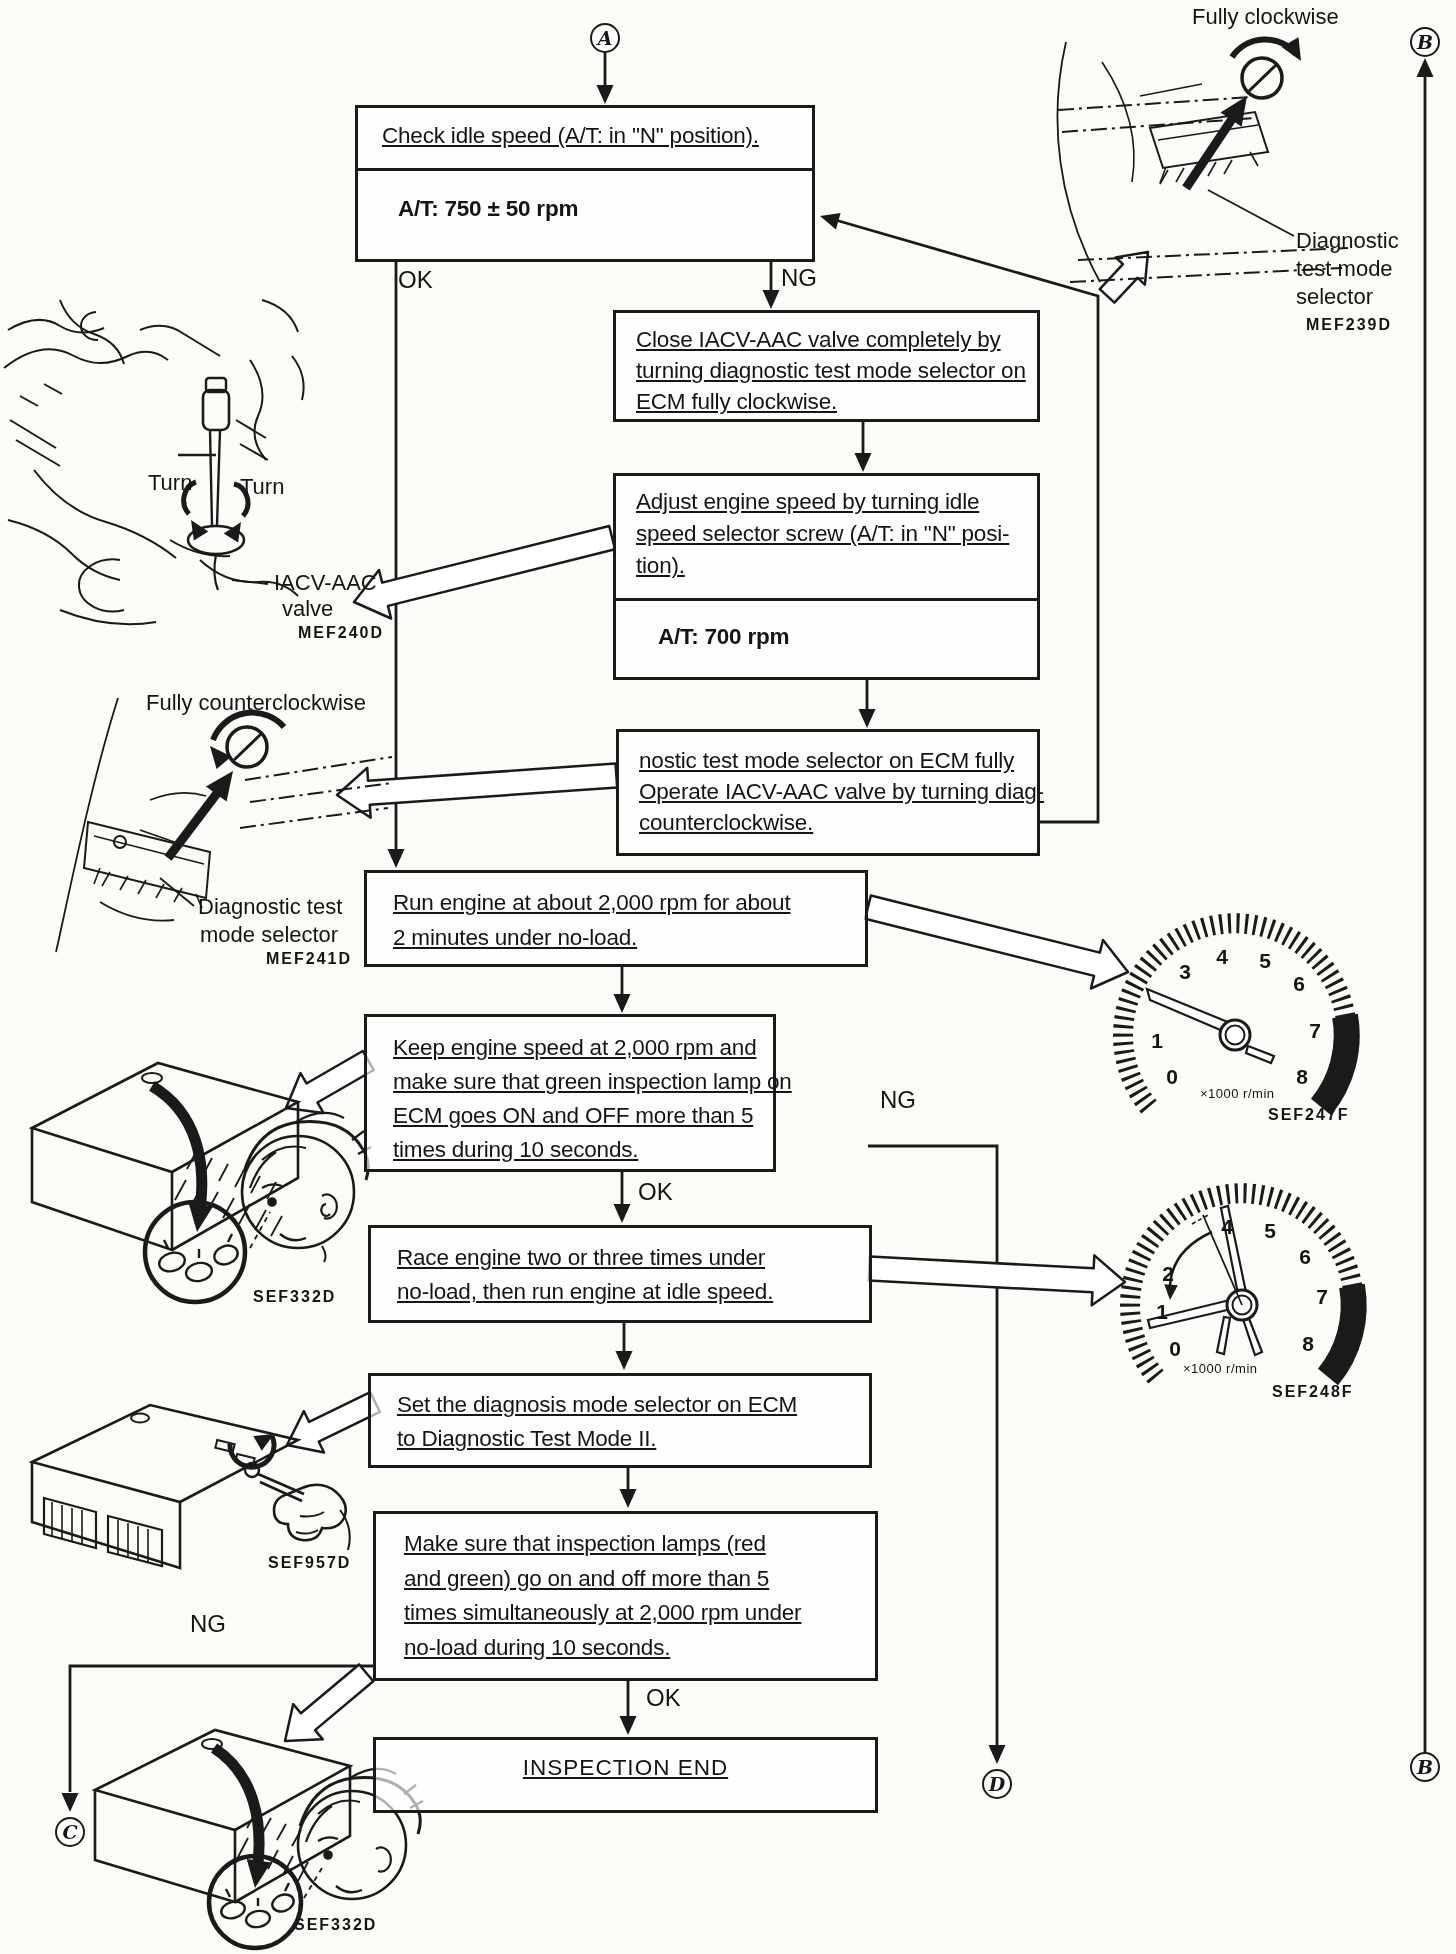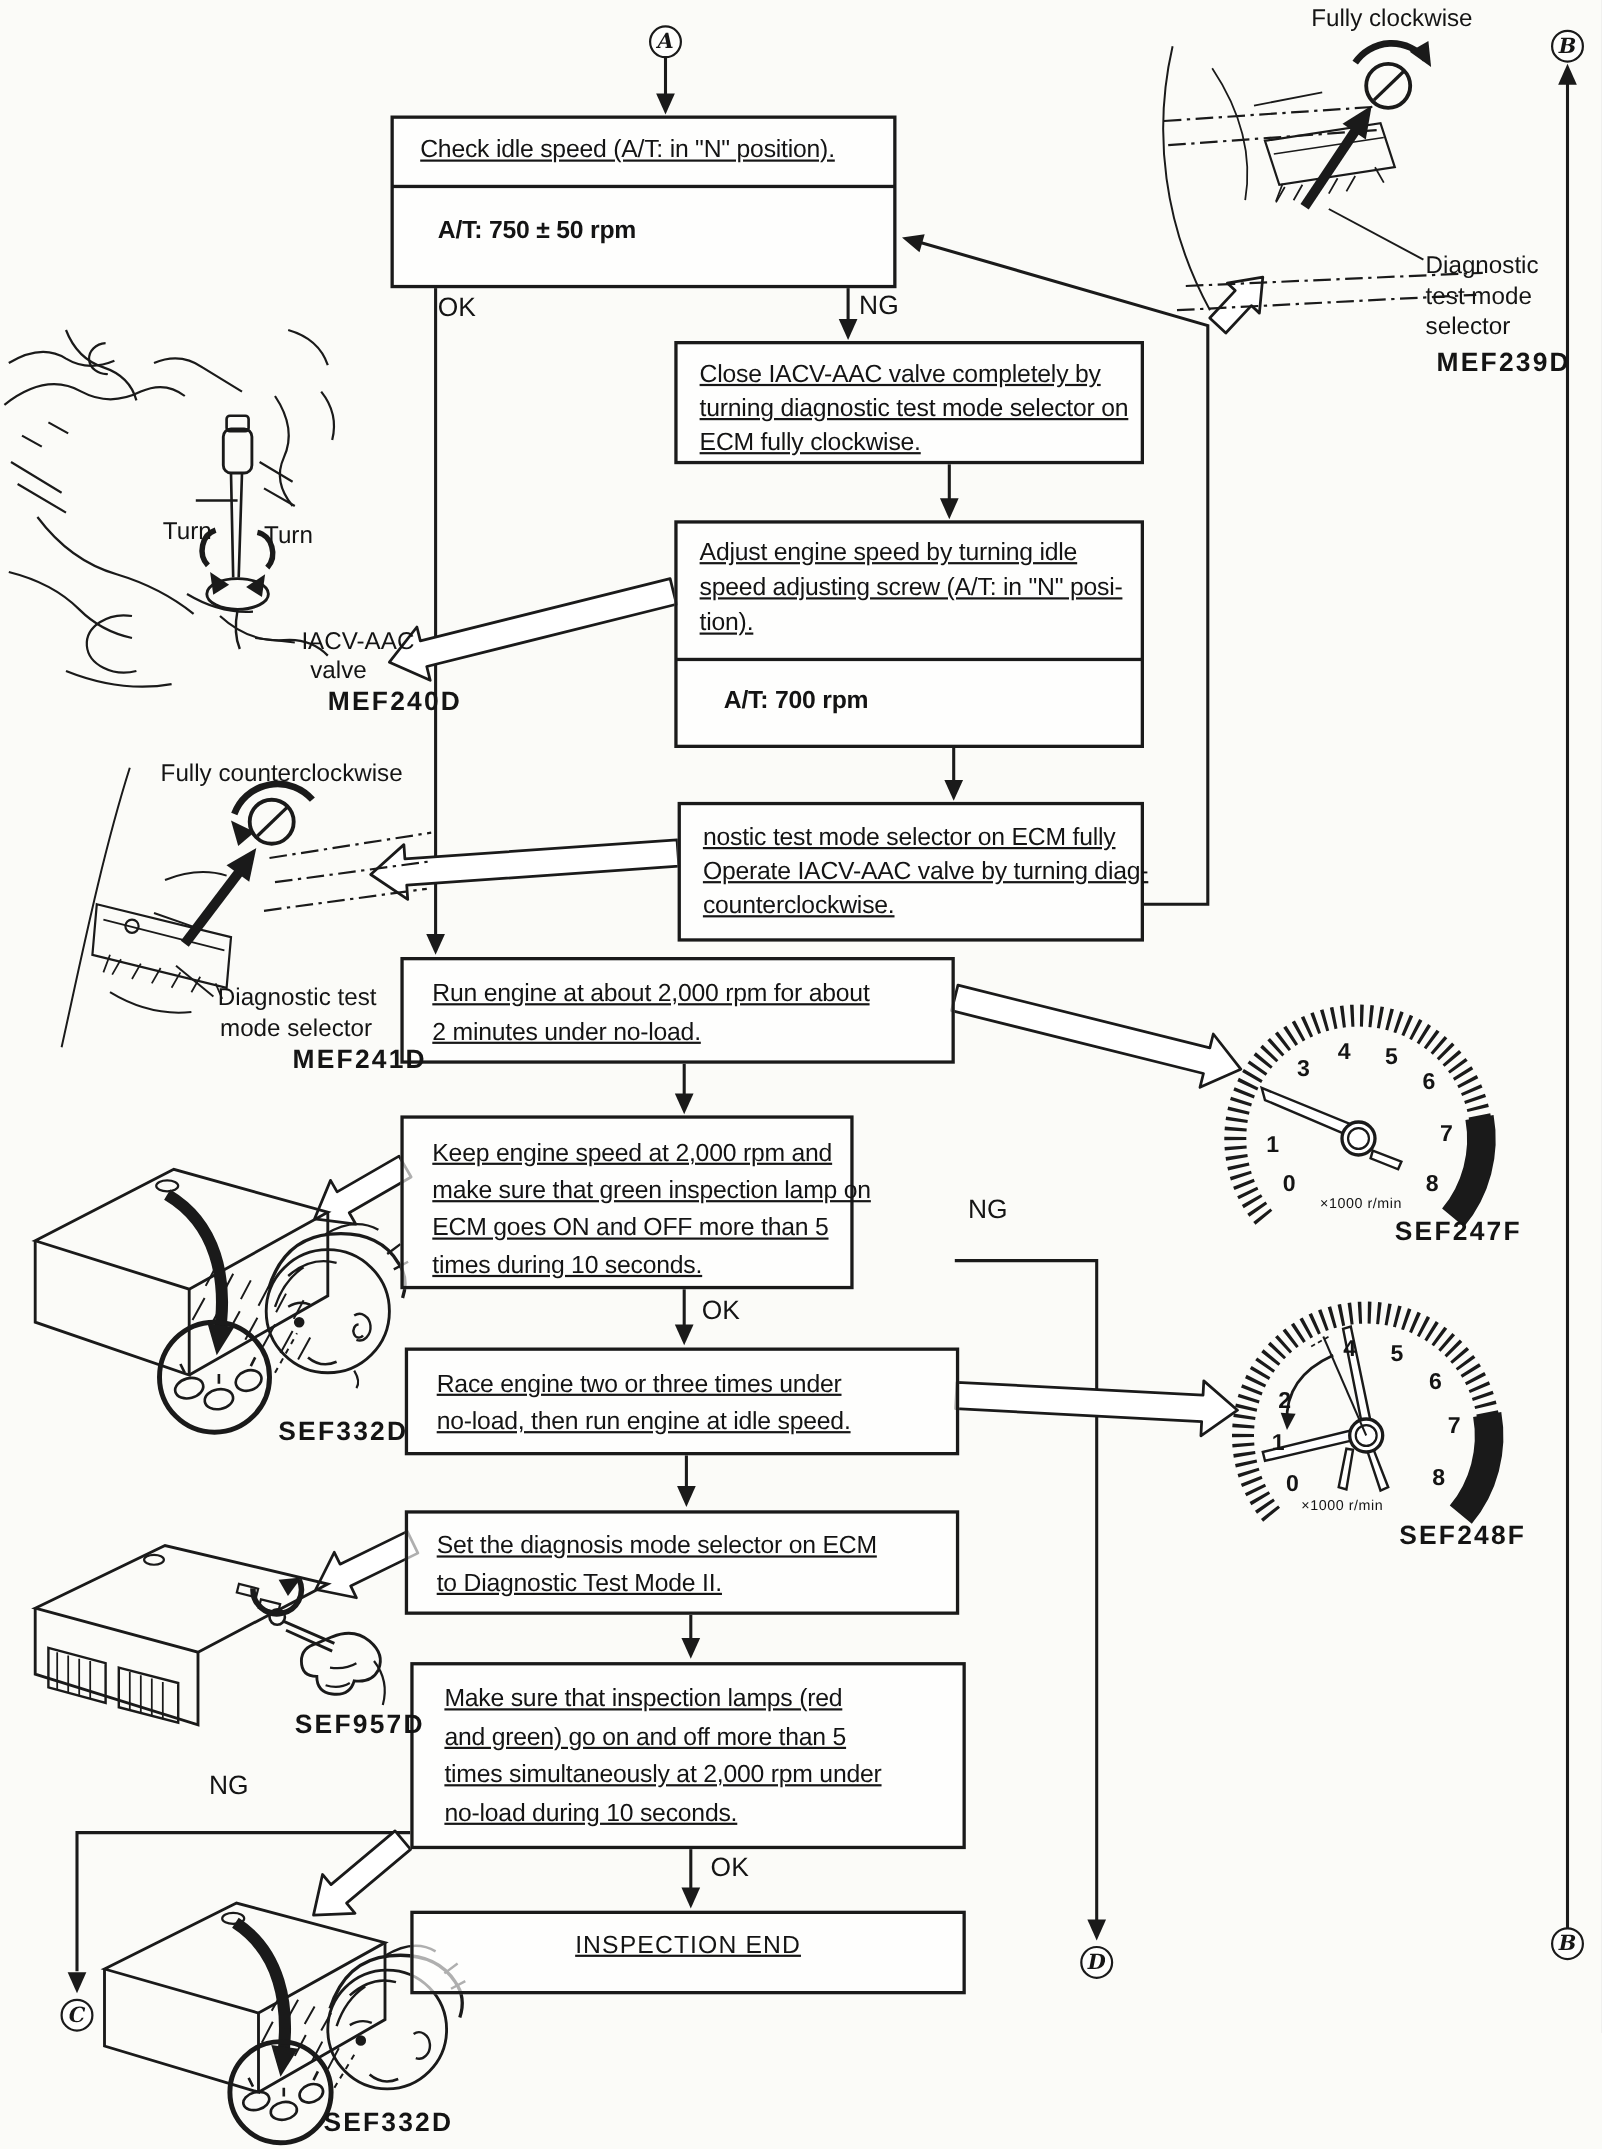"MEF239D" .code { font-size: 24px -> 16px }
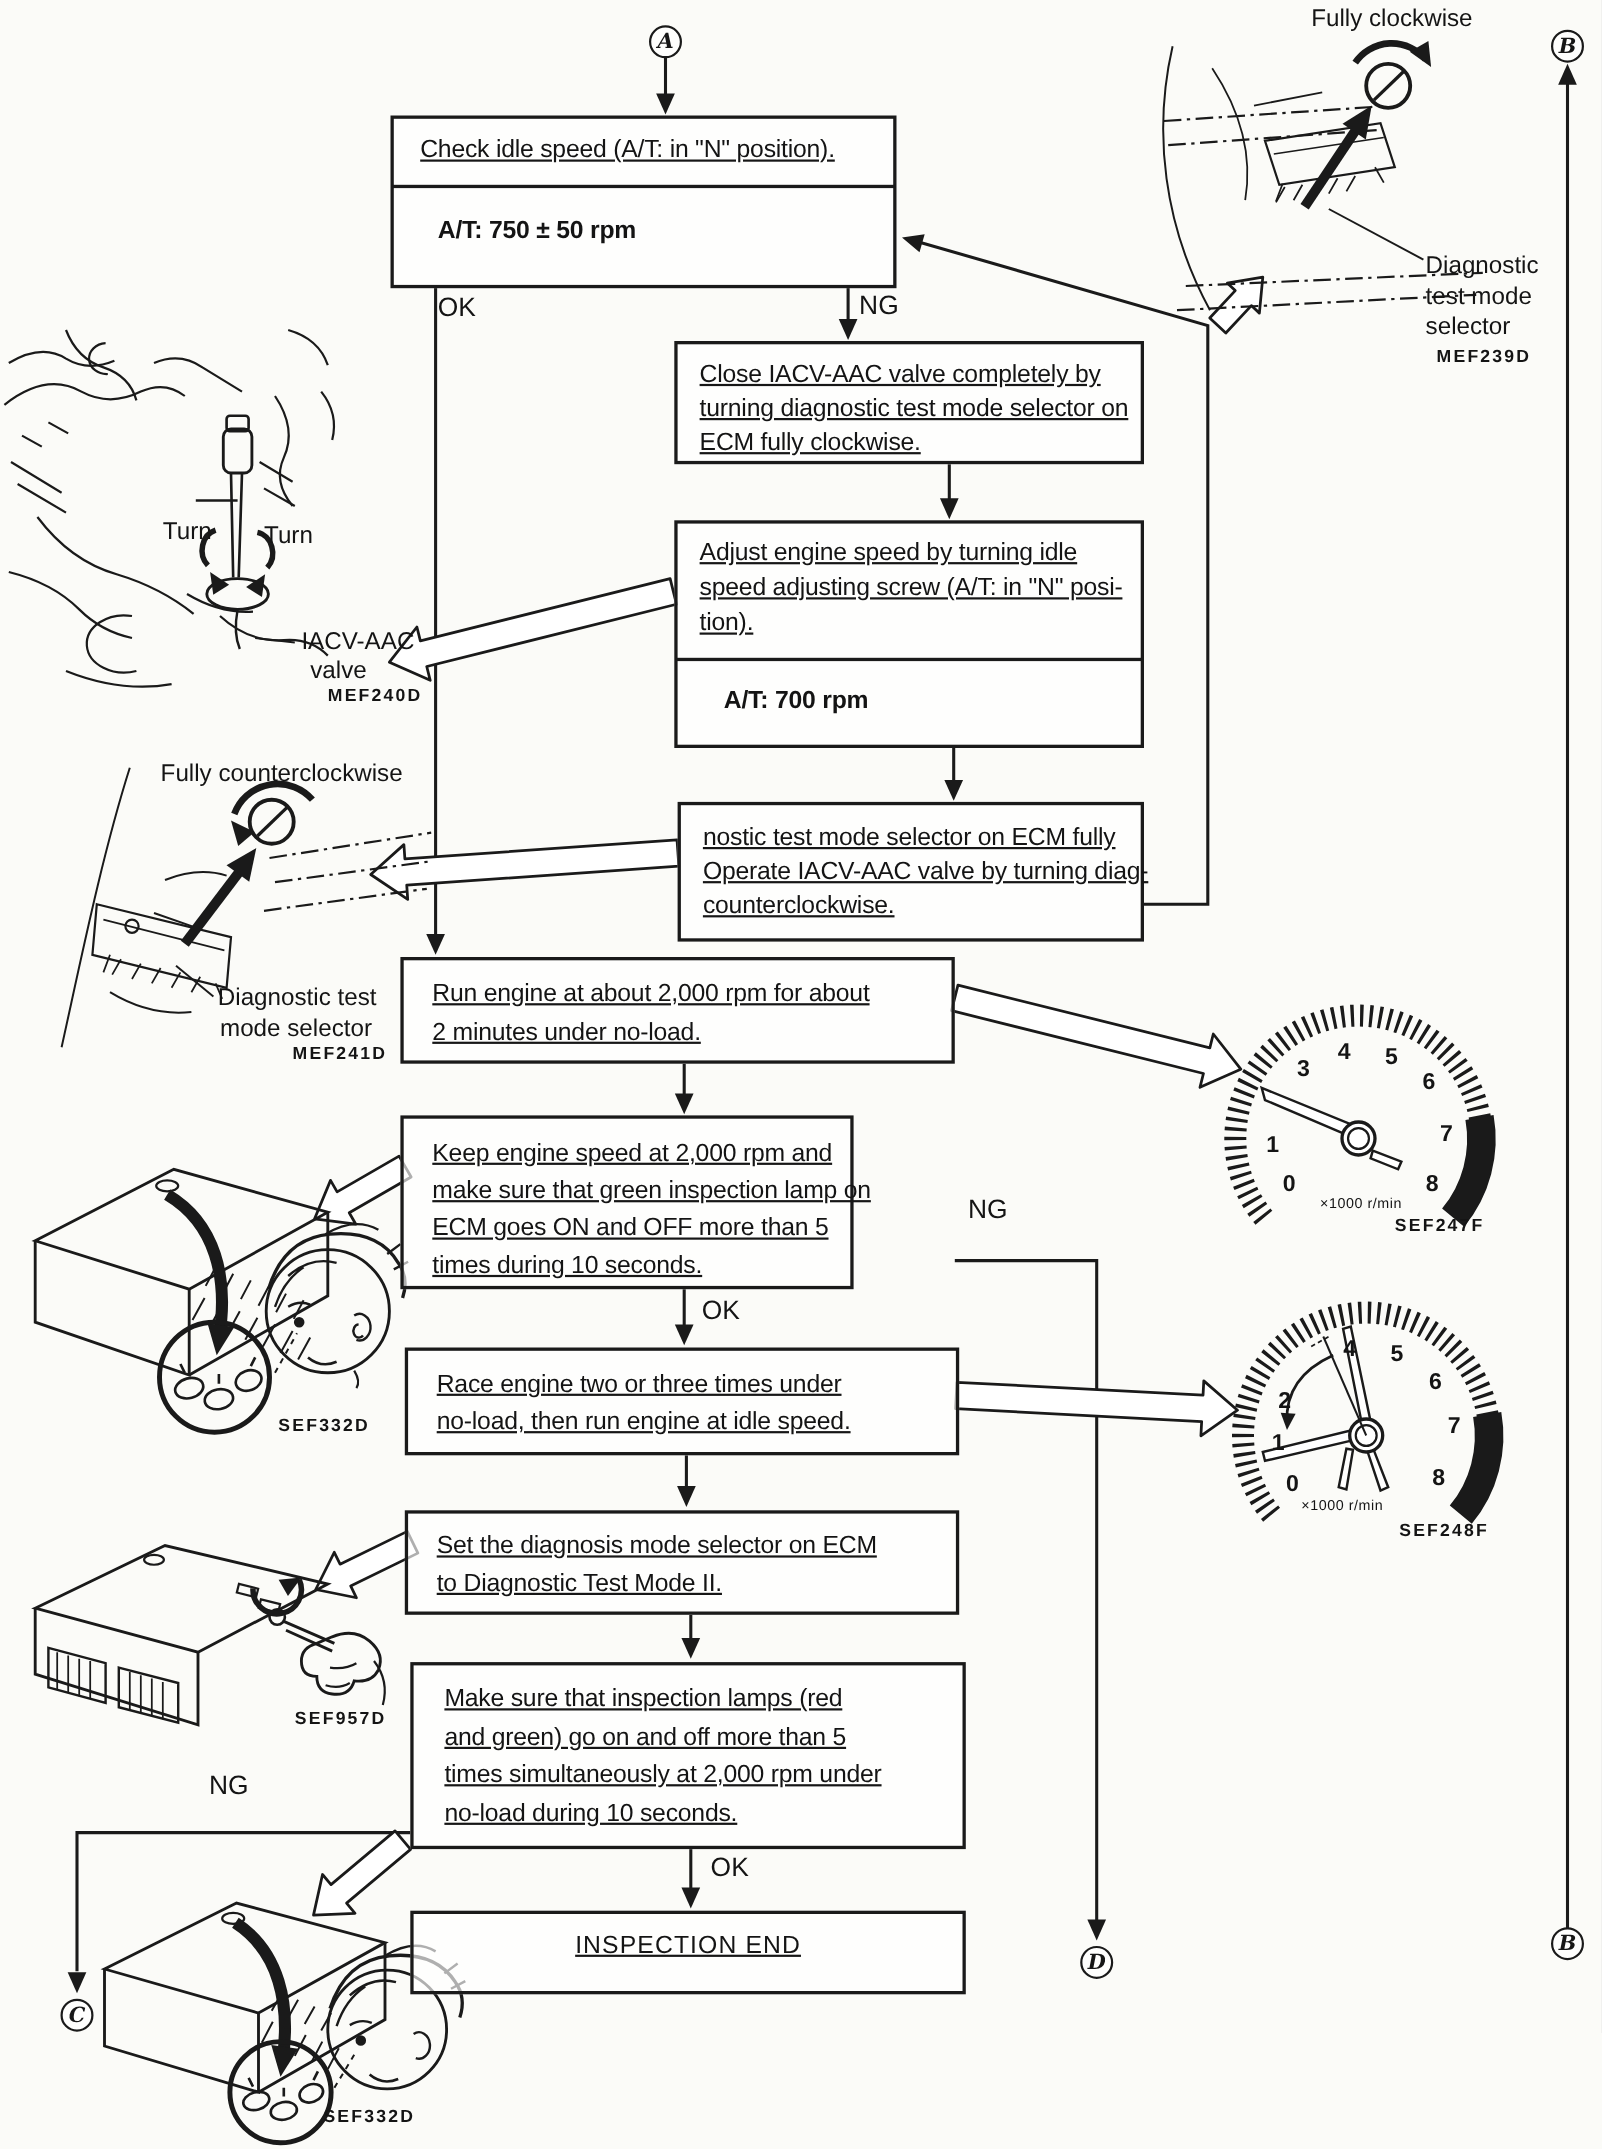"speed adjusting screw (A/T: in" div.bl { text: adjusting -> selector }
